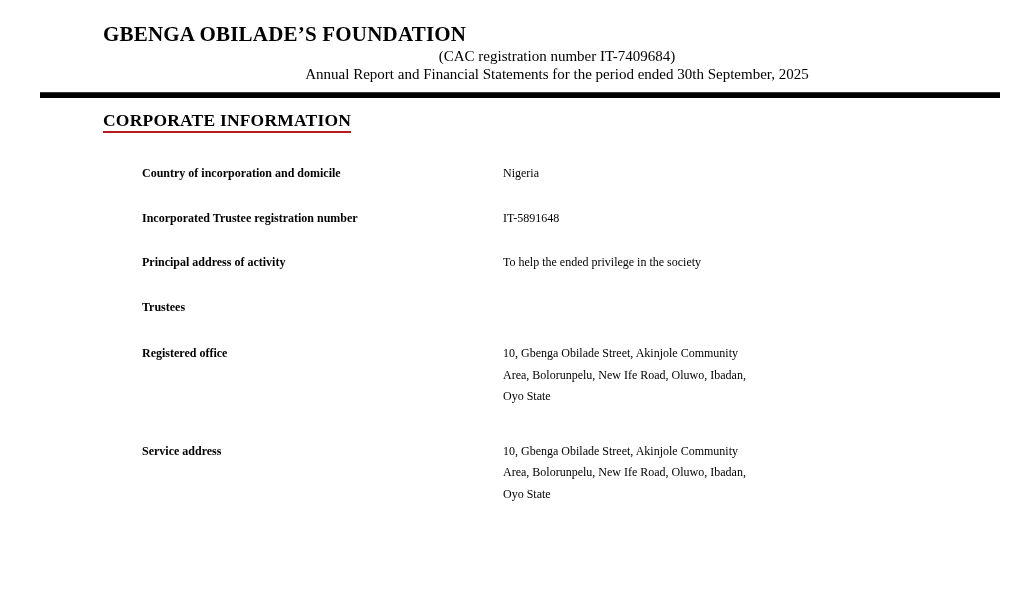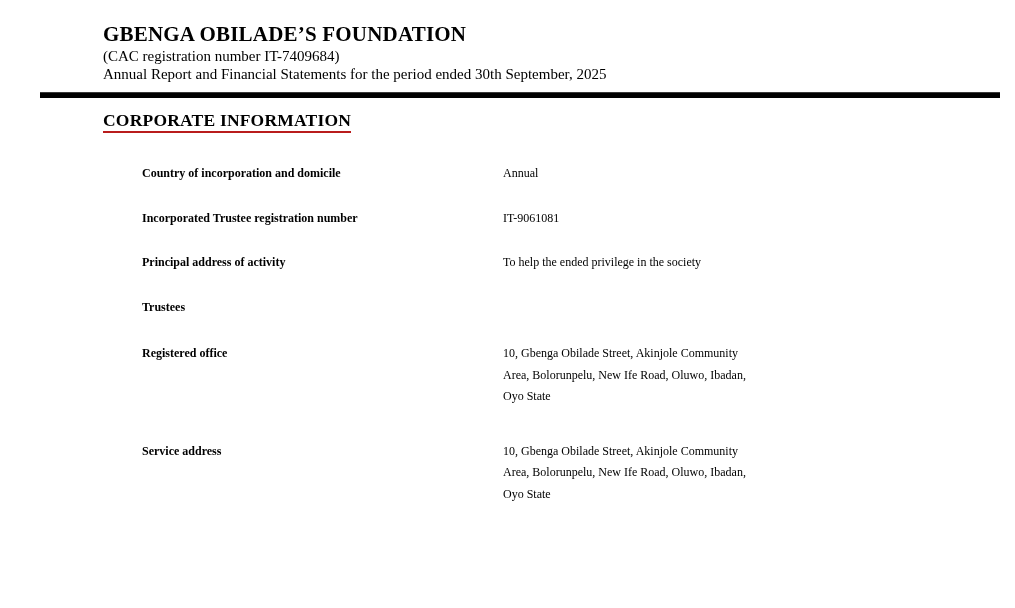"(CAC registration number IT-7409684)" .doc-subline { text-align: none -> center }
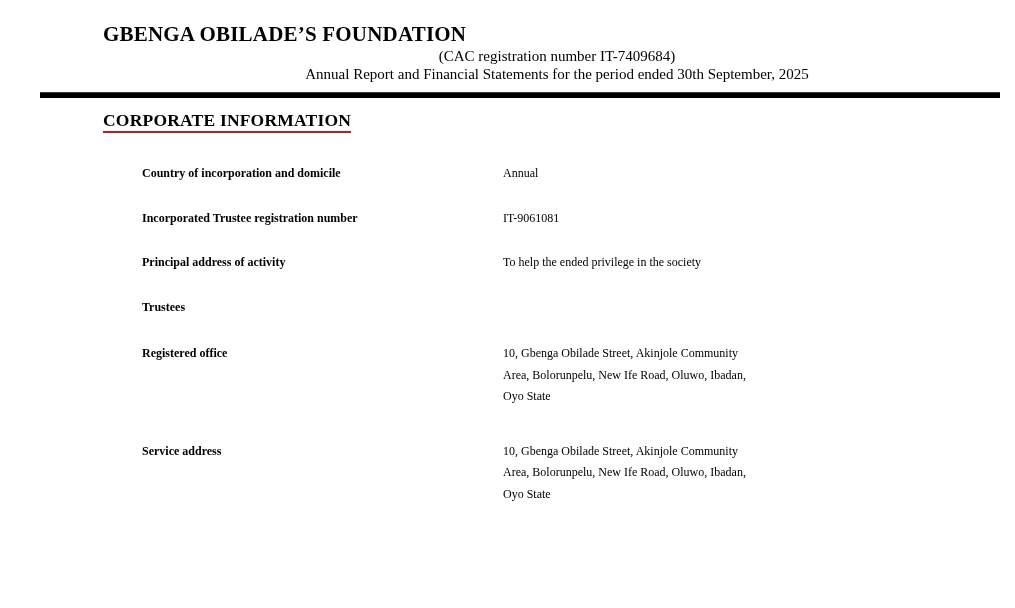"Annual" div.row-value { text: Annual -> Nigeria }
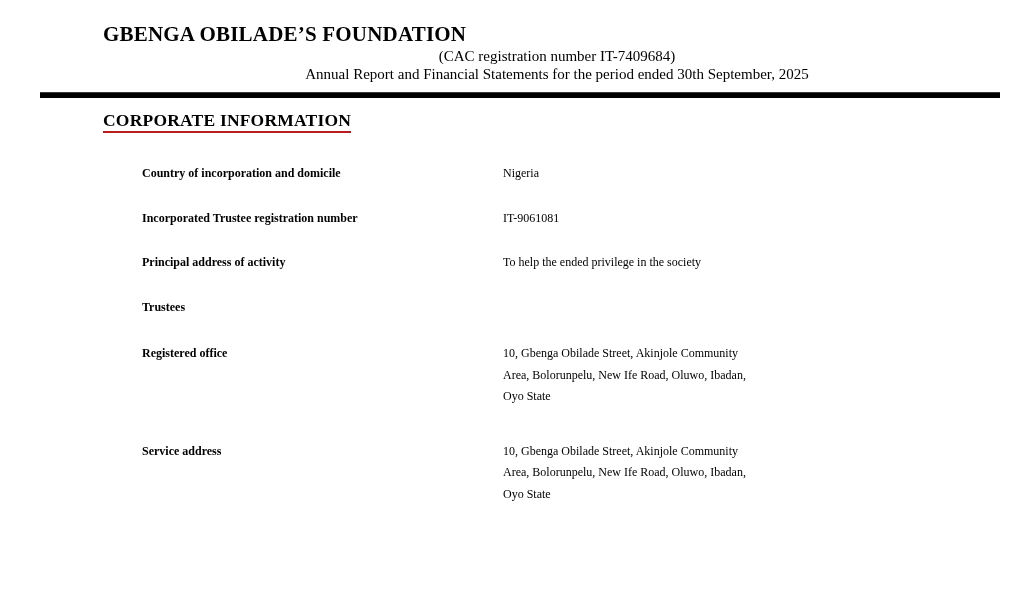"IT-9061081" div.row-value { text: IT-9061081 -> IT-5891648 }
